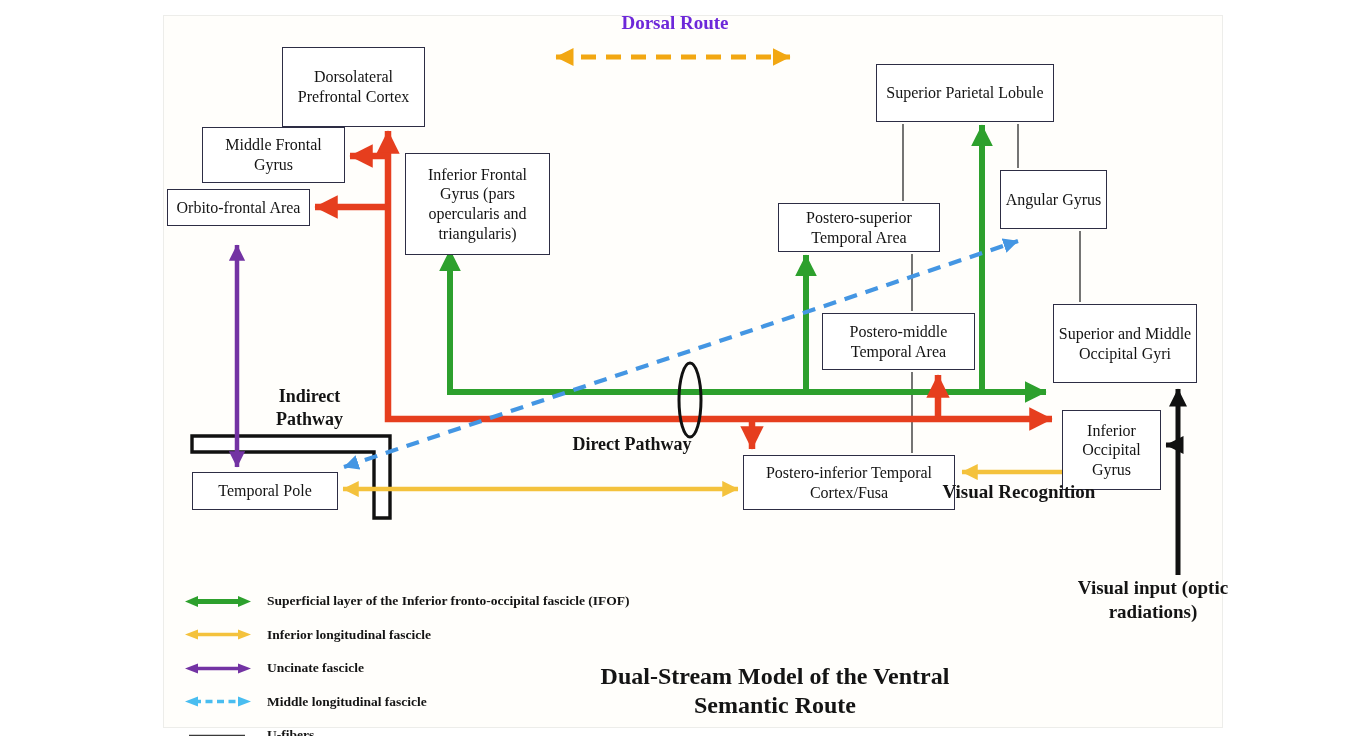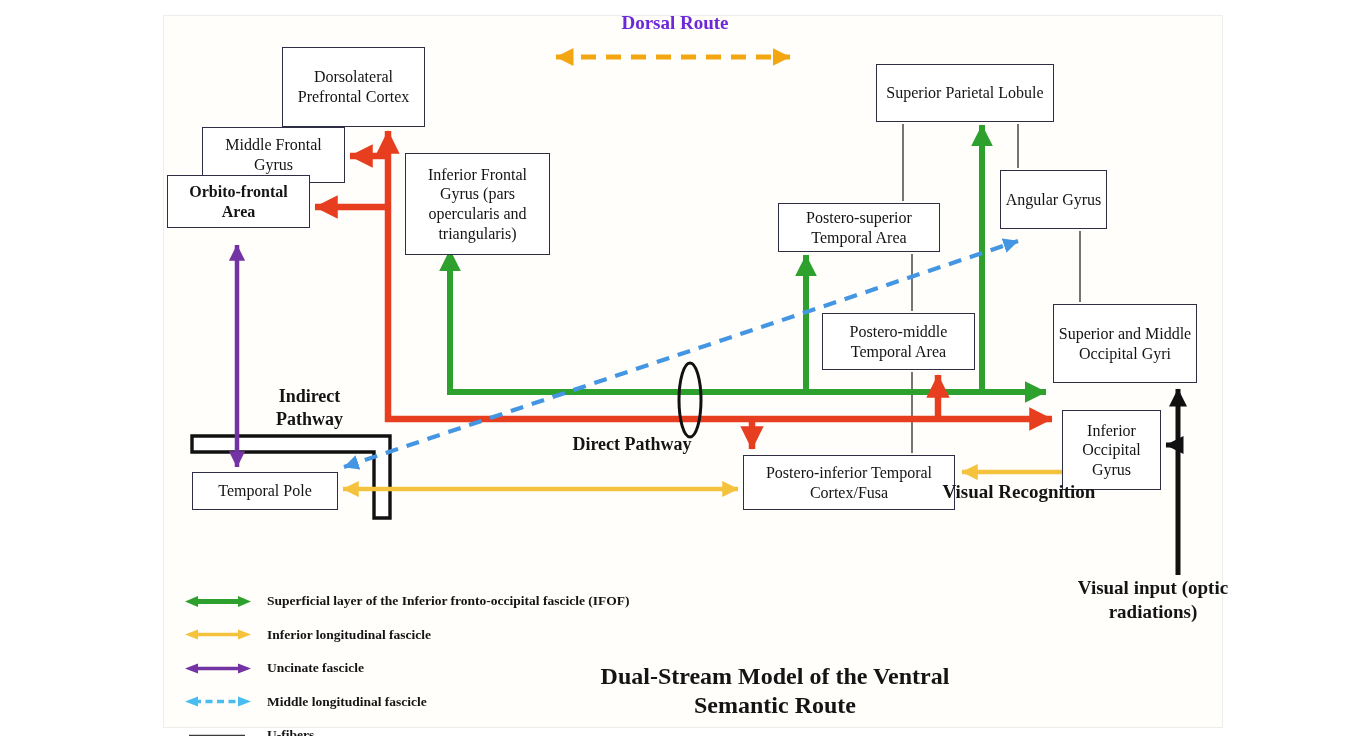"Orbito-frontal Area" div.node { font-weight: bold -> none; height: 53px -> 37px; top: 175px -> 189px }
